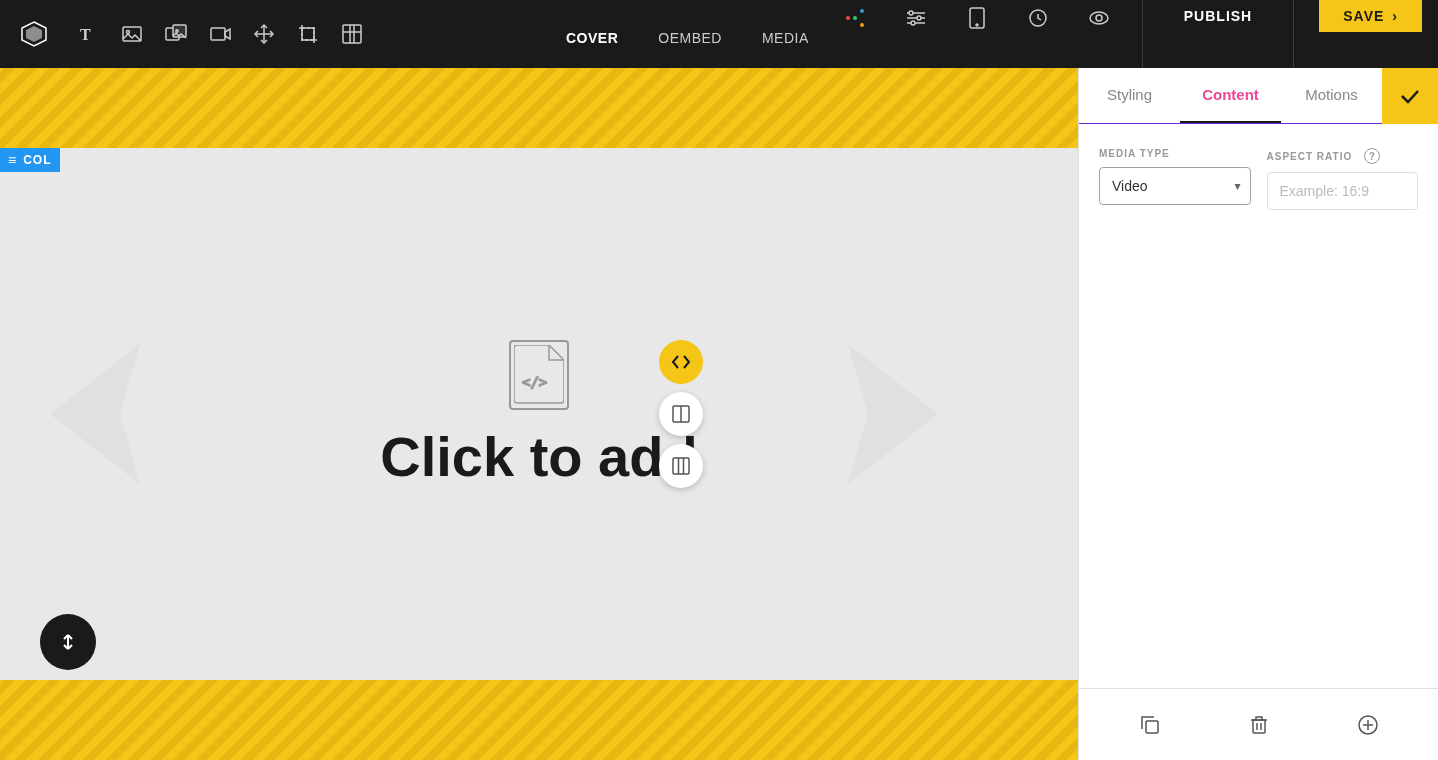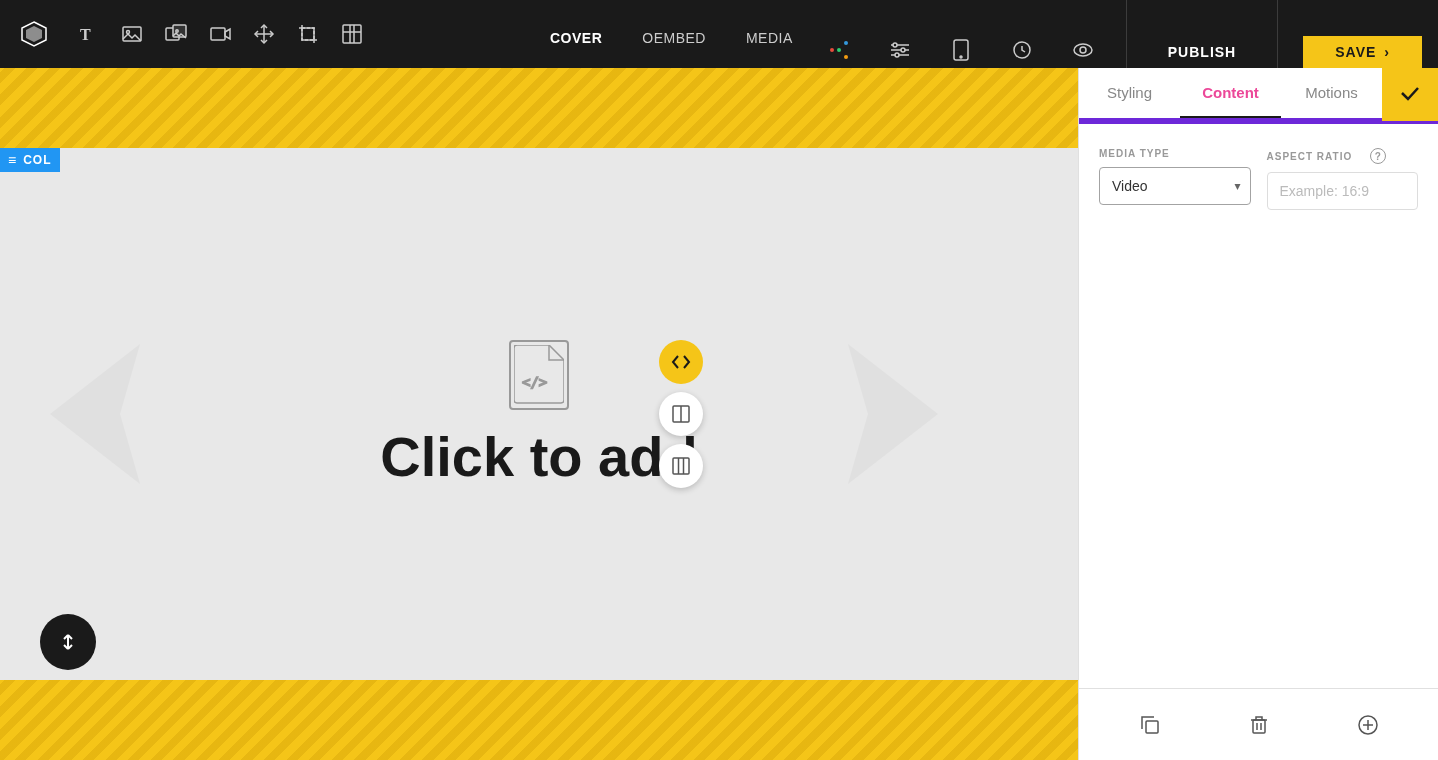"PUBLISH" .toolbar-right { align-items: flex-end -> flex-start }
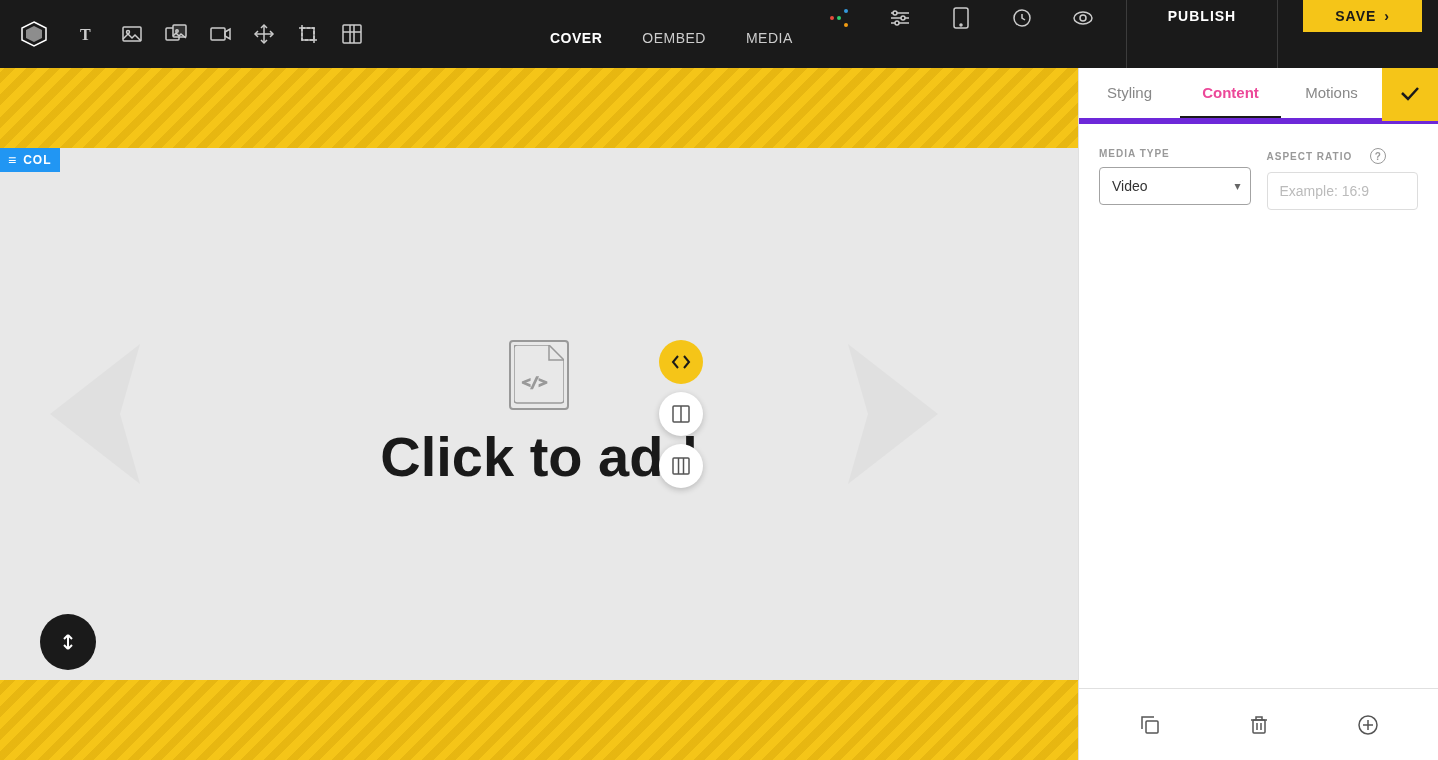"SAVE" .save-btn { padding: 8px 32px -> 8px 24px }
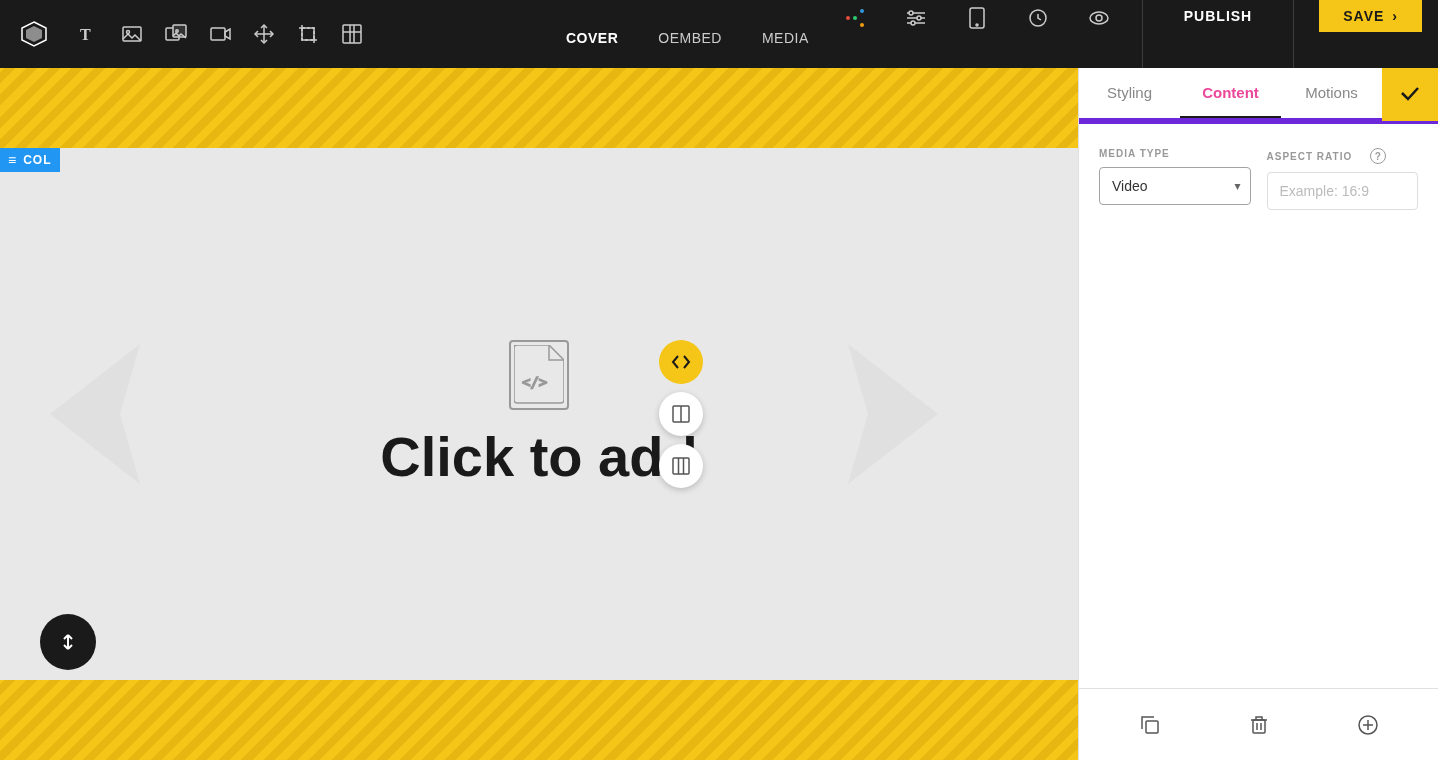"Styling" .panel-tabs { border-bottom: 6px solid #6d28d9 -> 1px solid #6d28d9 }
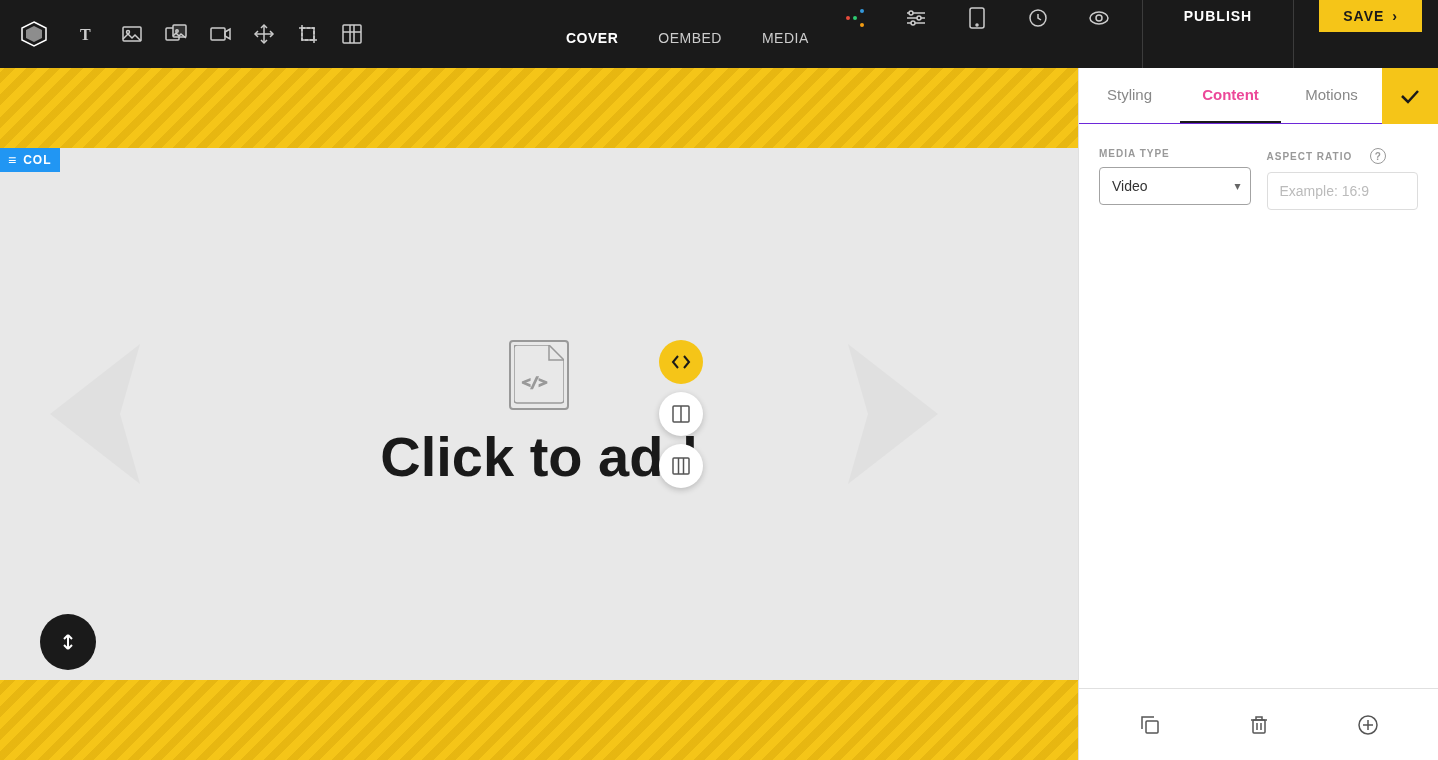"ASPECT RATIO" .panel-label-row { gap: 18px -> 12px }
